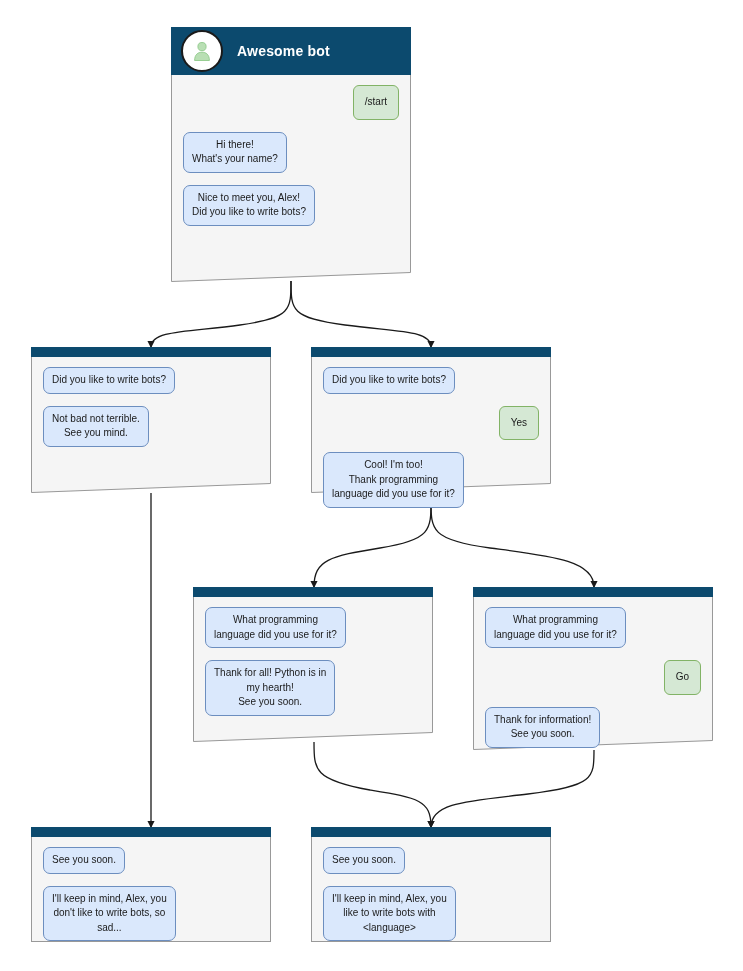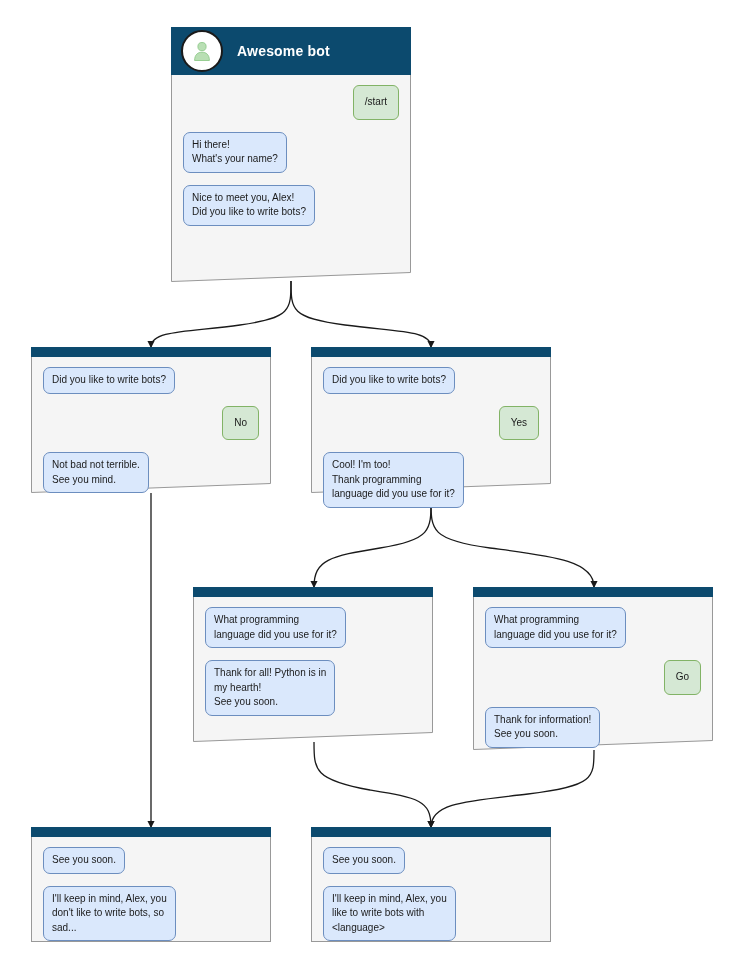"Hi there!" .bubble.bot { text-align: none -> center }
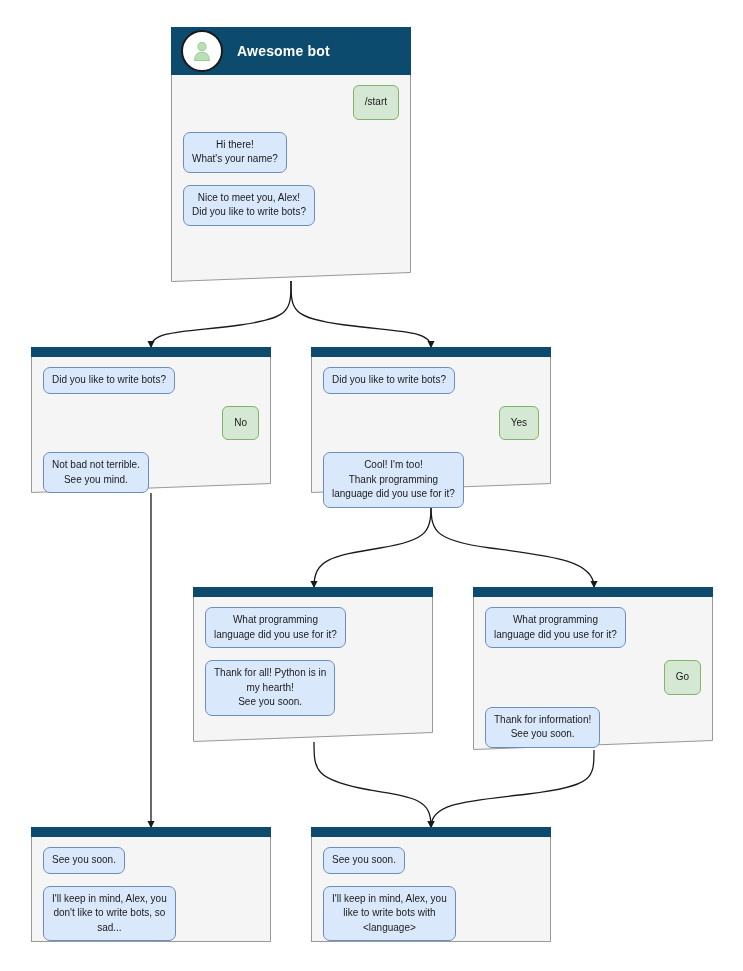"No" div.msg-row { html: <div> <div>No</div> </div> -> none }
